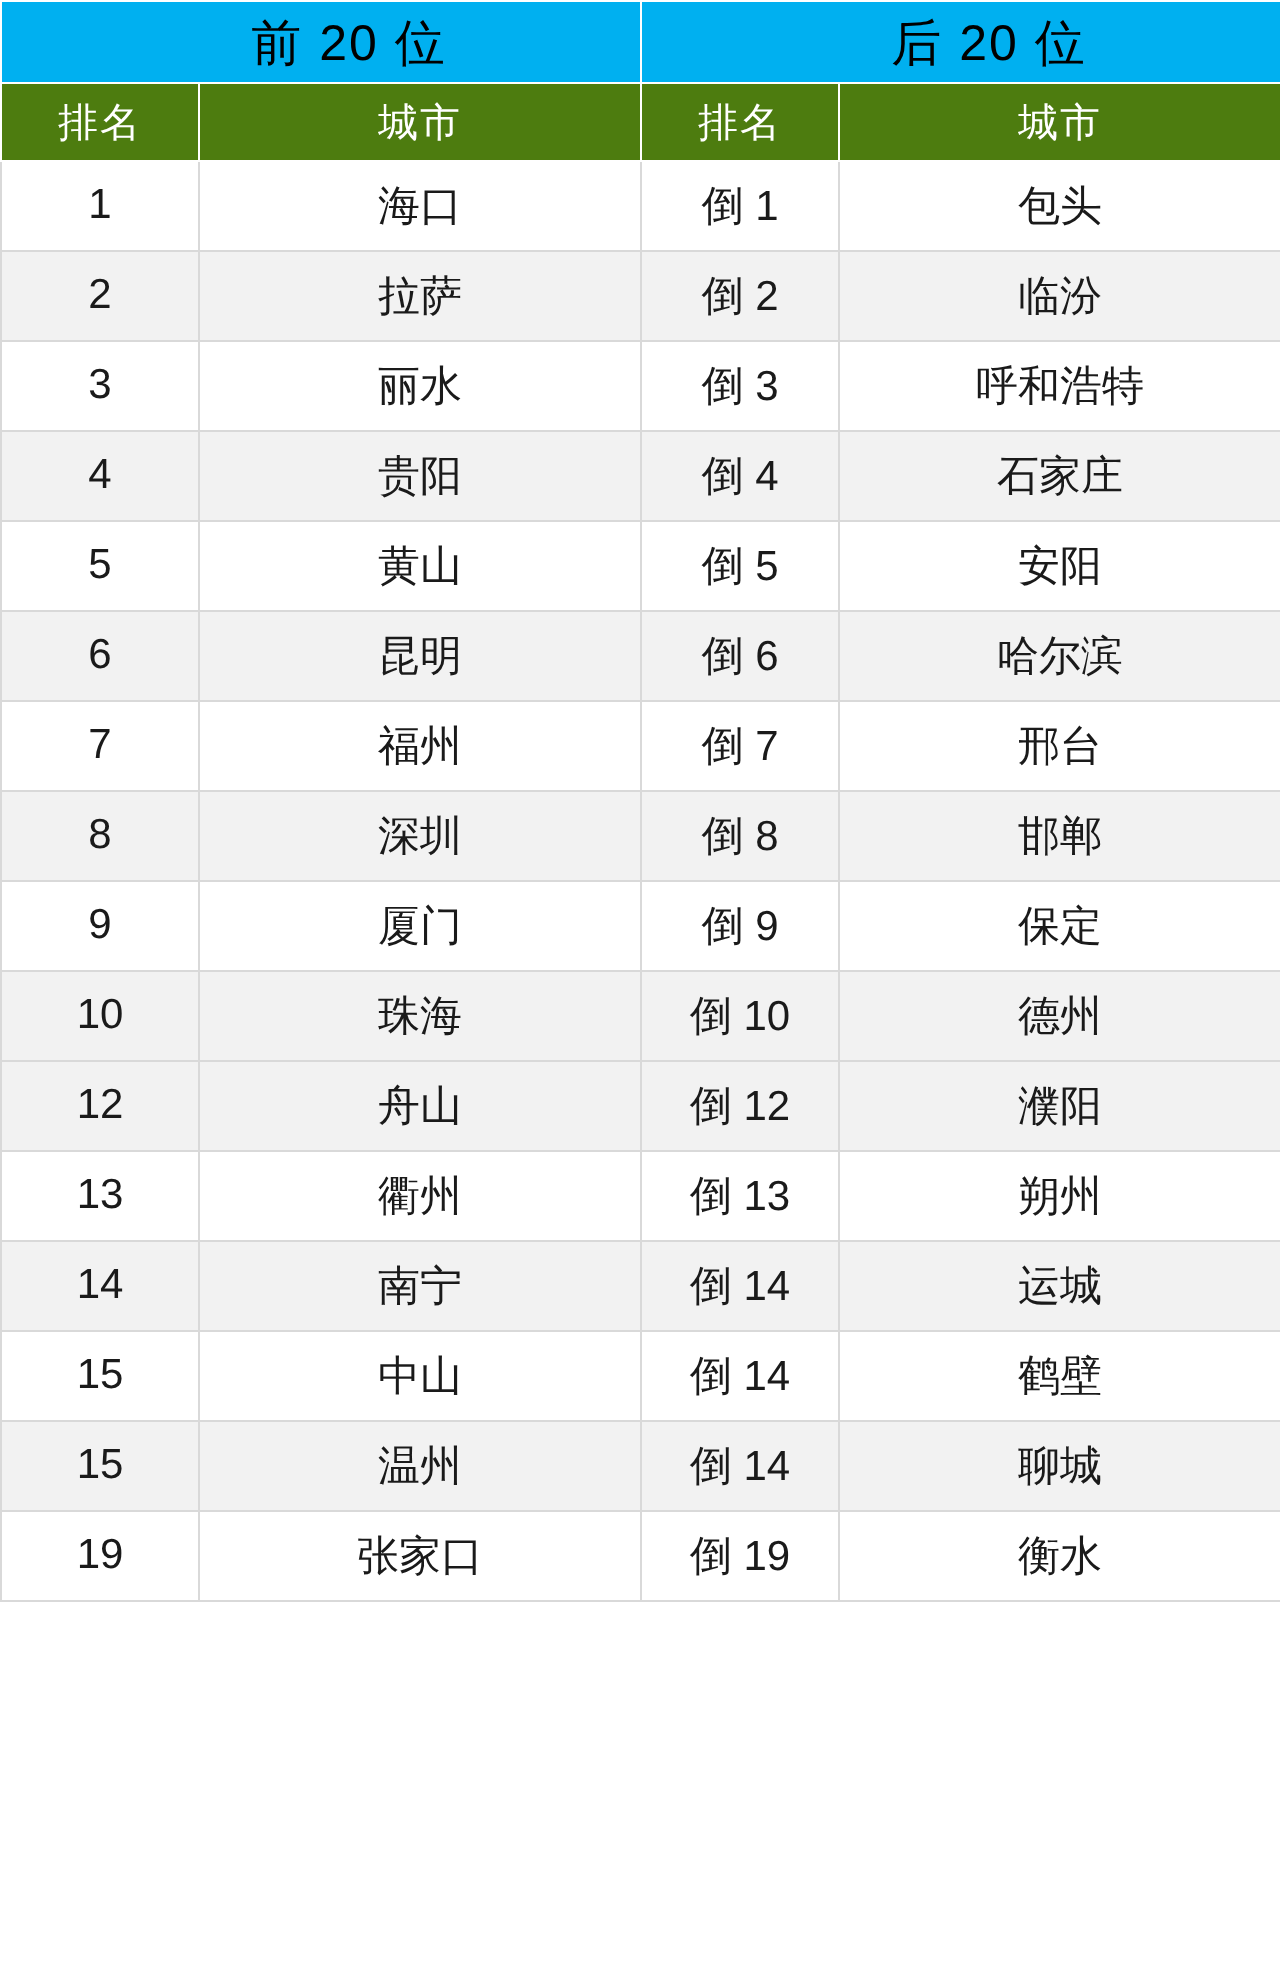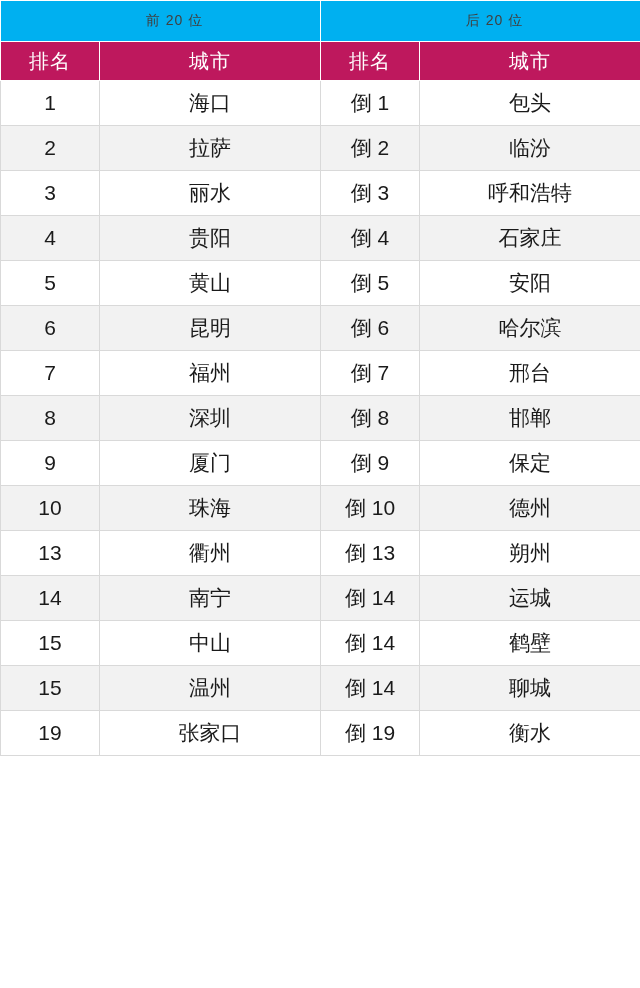"前 20 位" tr.group-head th { color: #404040 -> #000000; font-size: 14px -> 25px }
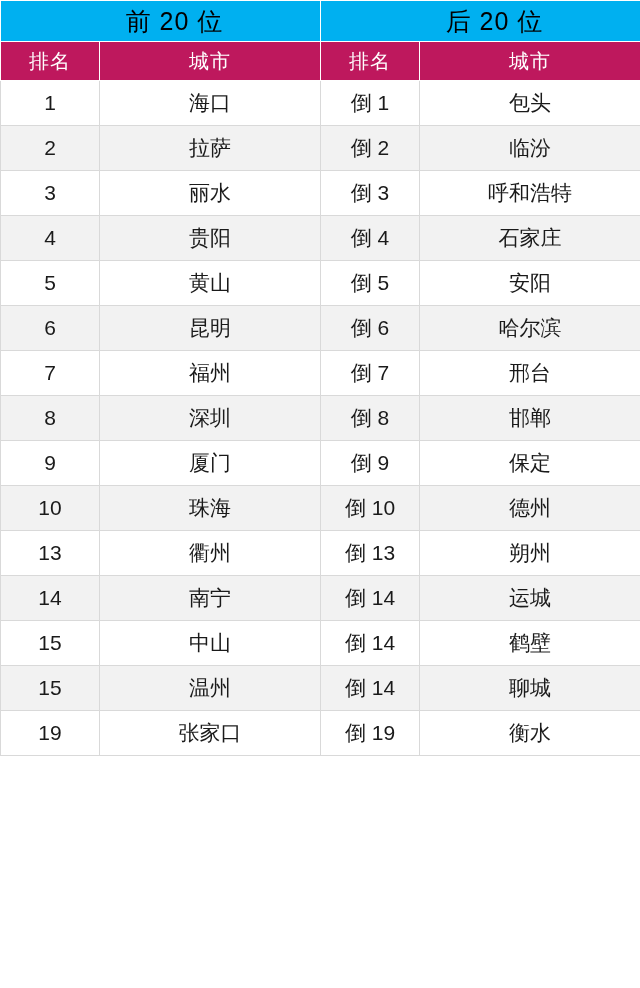"排名" tr.col-head th { background: #be185d -> #4d7c0f }
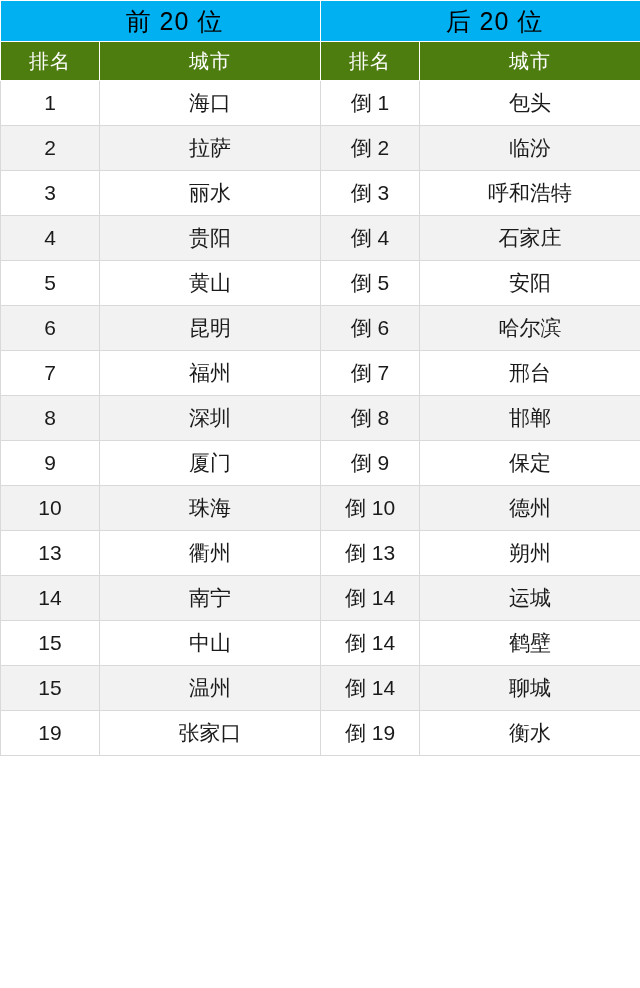"12" tr.data-row { html: none -> <tr> <td>12</td> <td>舟山</td> <td>倒 12</td> <td>濮阳</td> </tr> }
